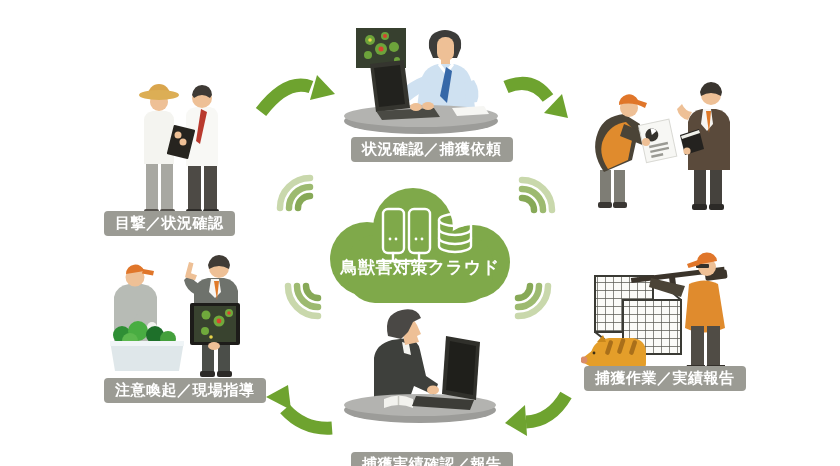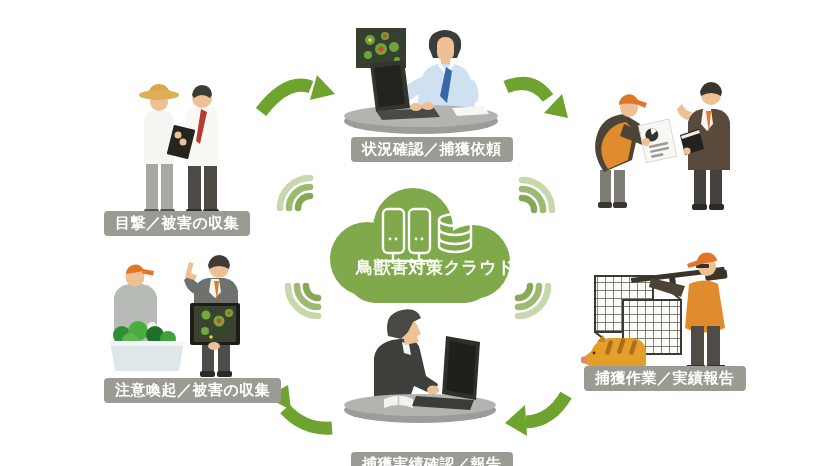"目撃／被害の収集" div.step-label { text: 被害の収集 -> 状況確認 }
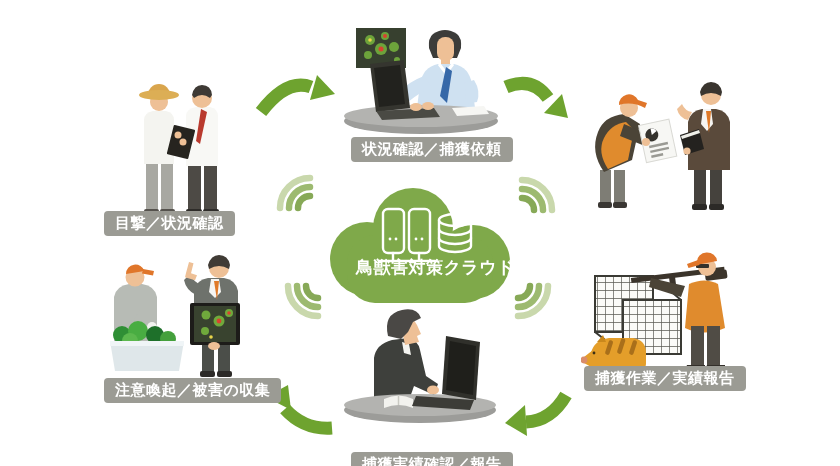"鳥獣害対策クラウド" .cloud-title { text-align: right -> center }
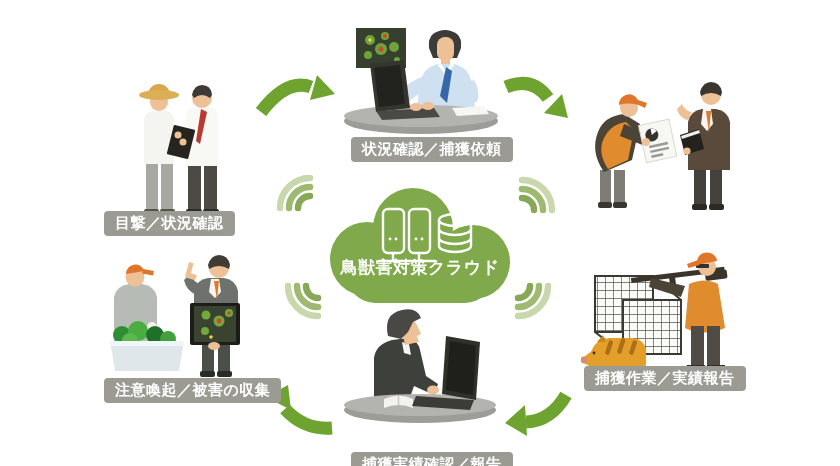"注意喚起／被害の収集" div.step-label { text: 被害の収集 -> 現場指導 }
